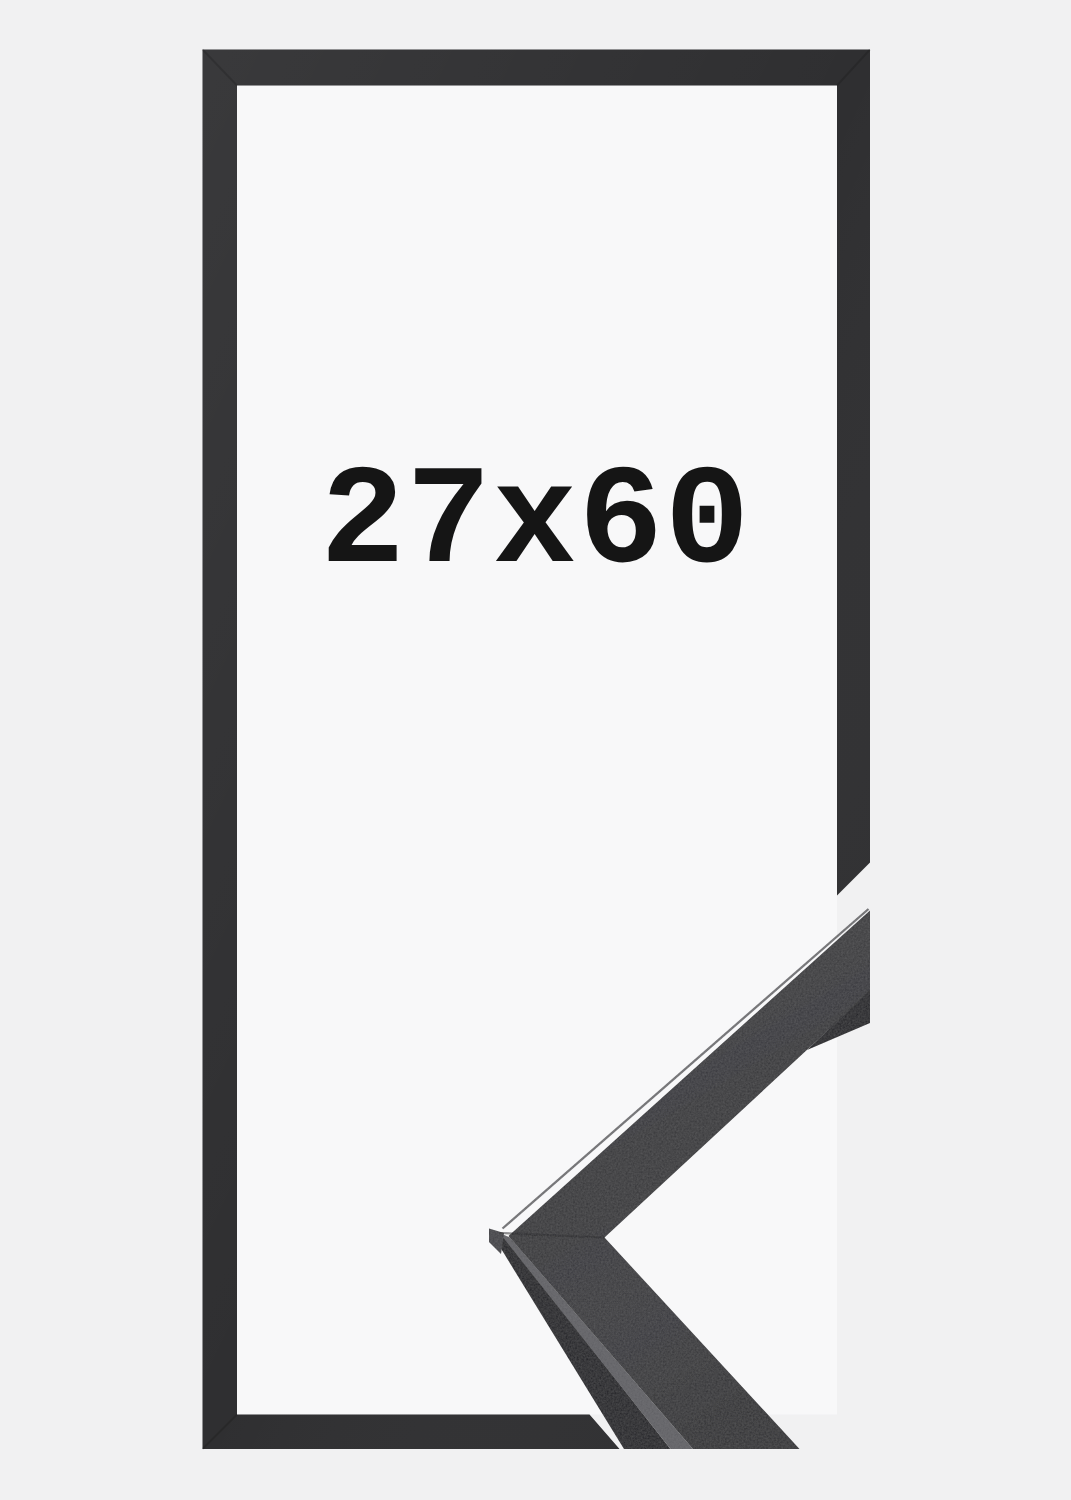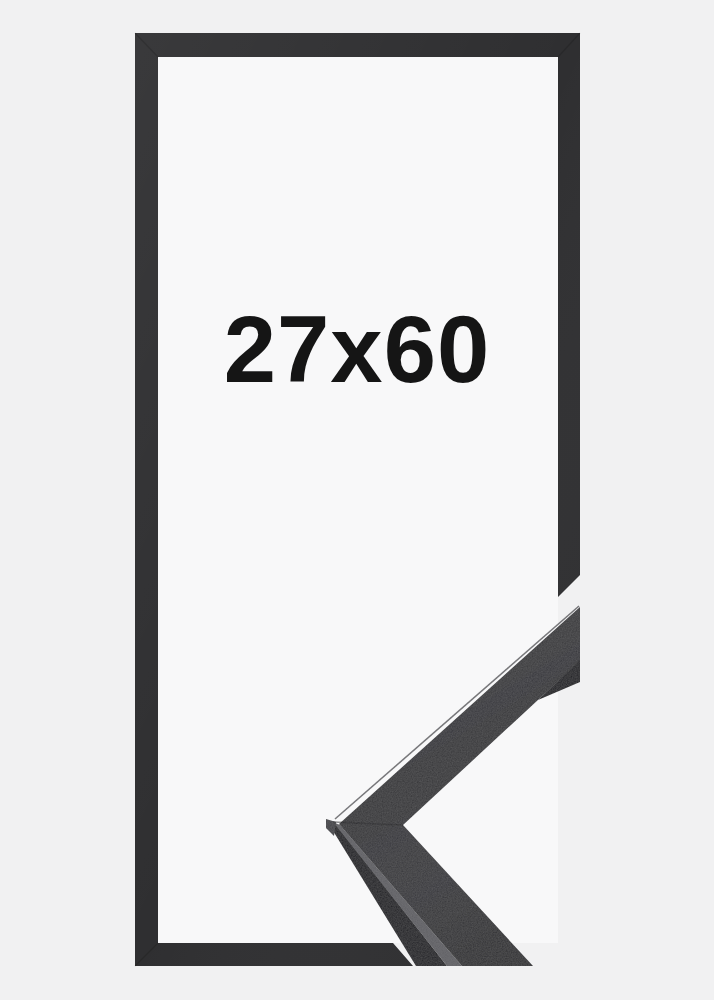"27x60" .stage { font-family: none -> Liberation Mono, monospace }
